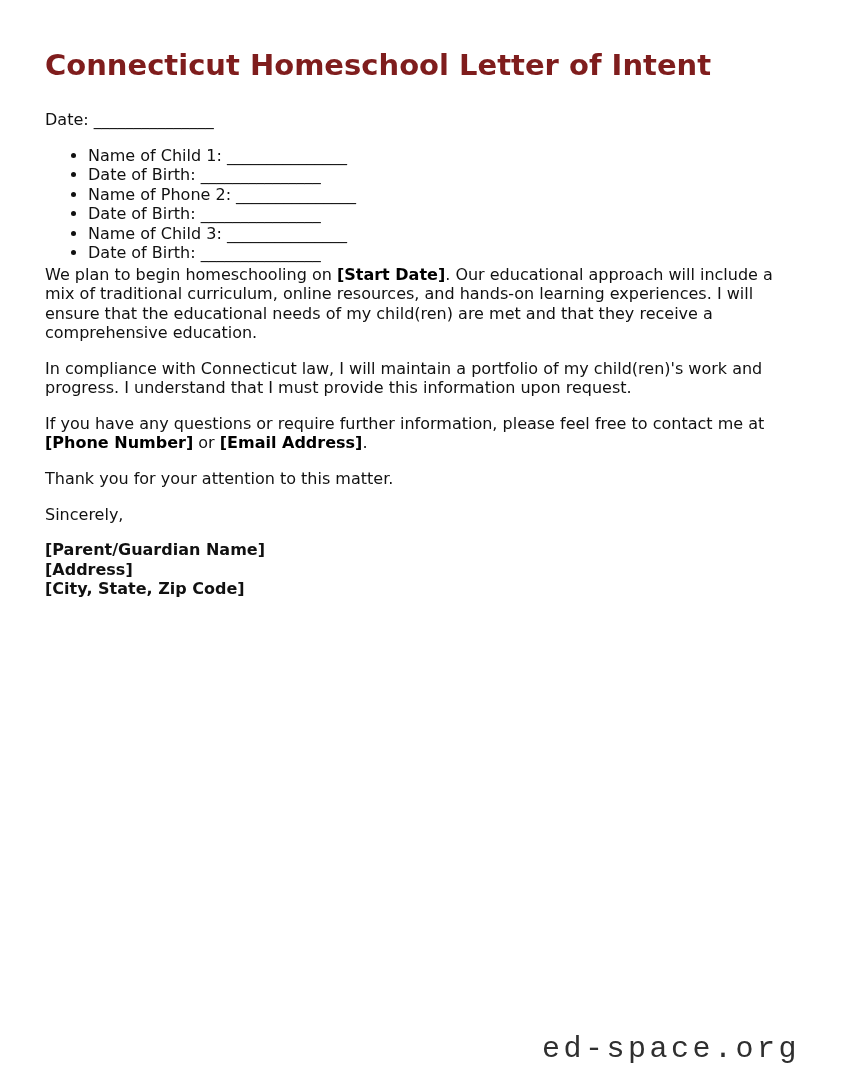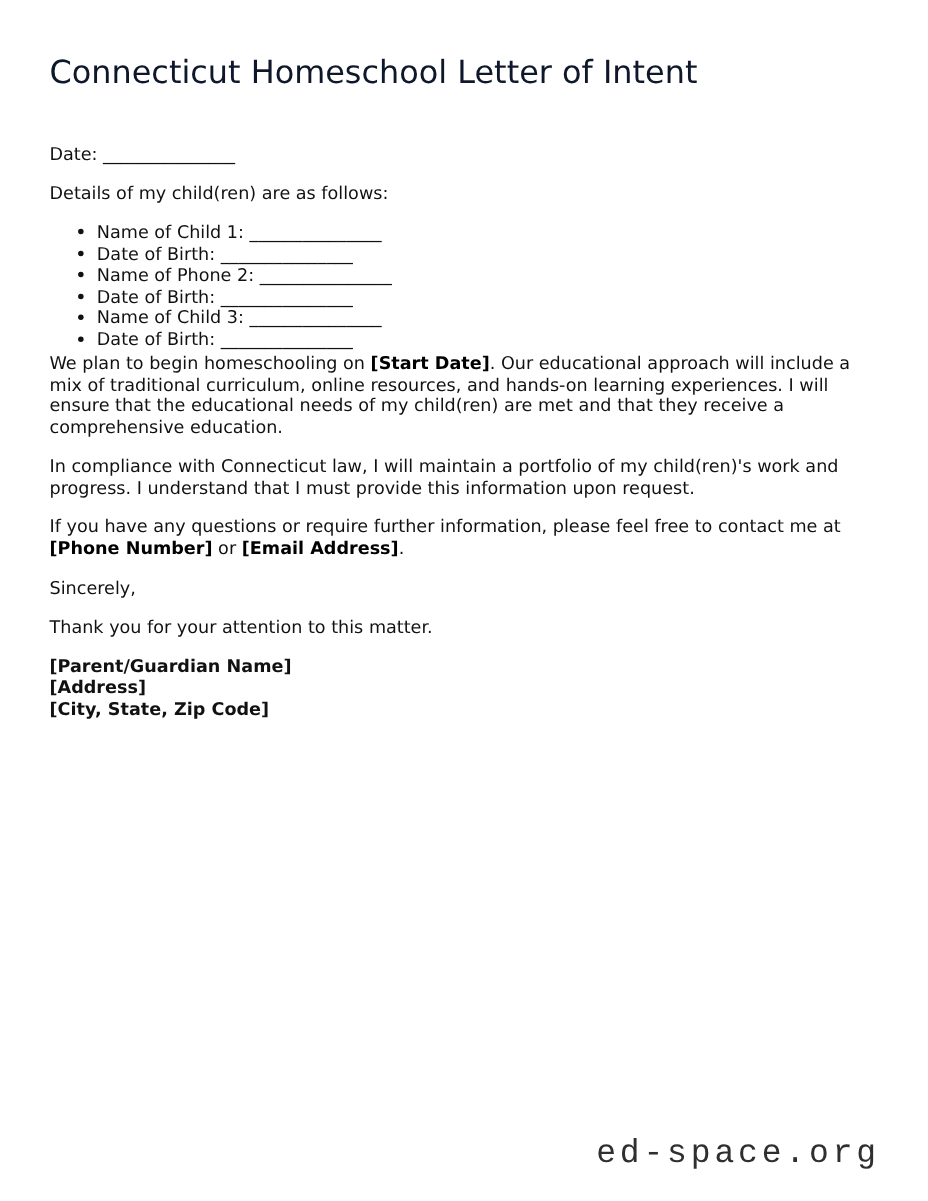"Connecticut Homeschool Letter of Intent" h1.doc-title { color: #0f172a -> #7f1d1d; font-weight: normal -> bold; margin: 0 0 46px 0 -> 0 0 26px 0 }
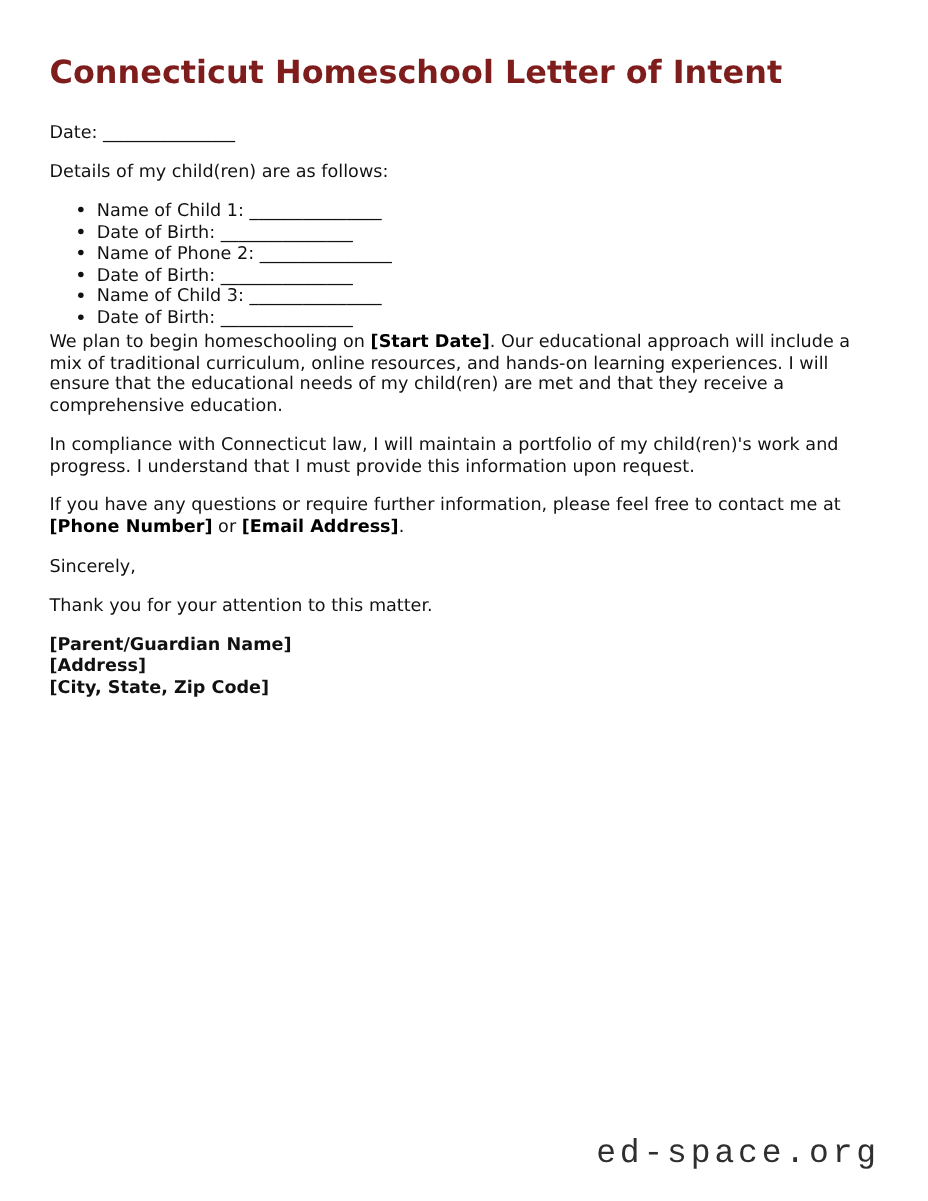"Details of my child(ren) are" p.para { html: <p>Details of my child(ren) are as follows:</p> -> none }
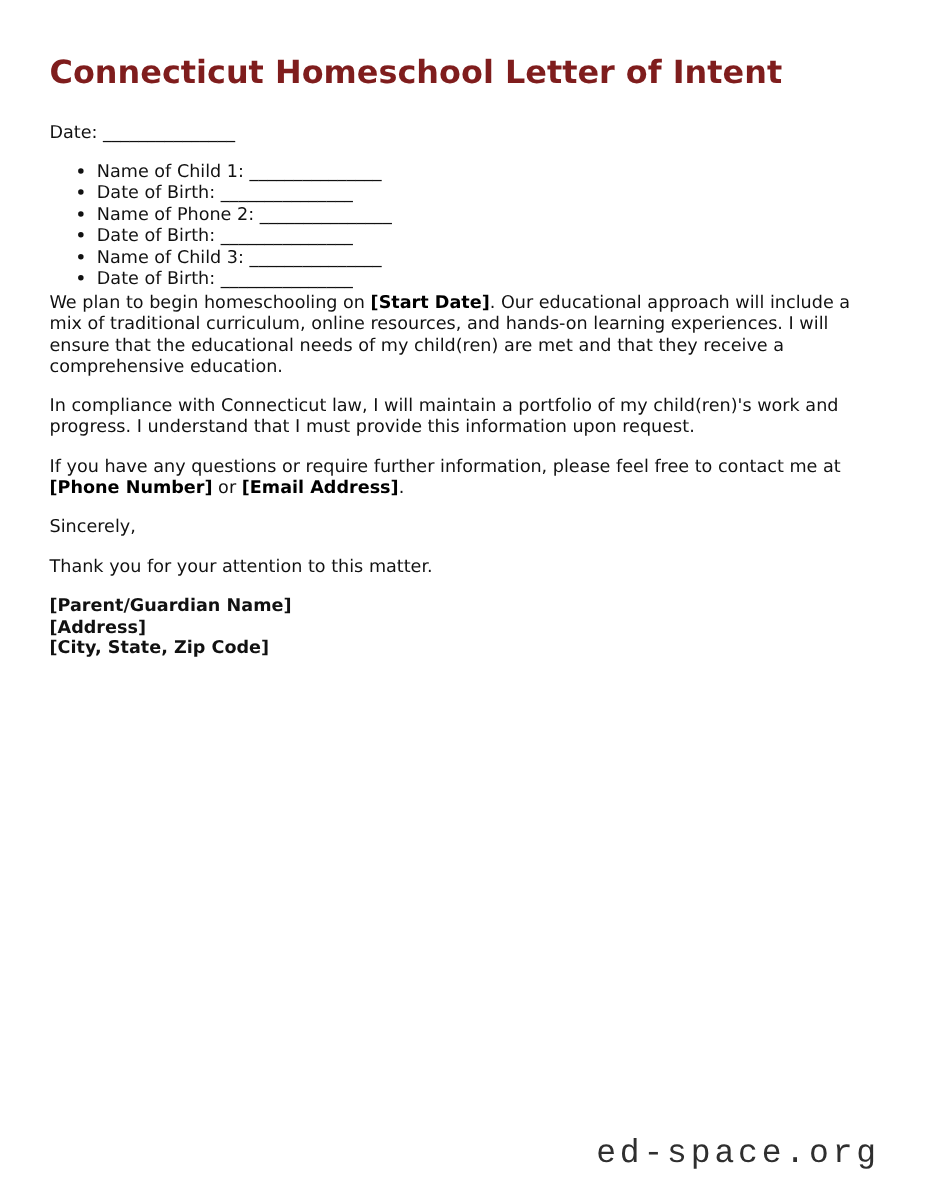"Sincerely," p.para { order: before "Thank you for your attention" -> after "Thank you for your attention" }
